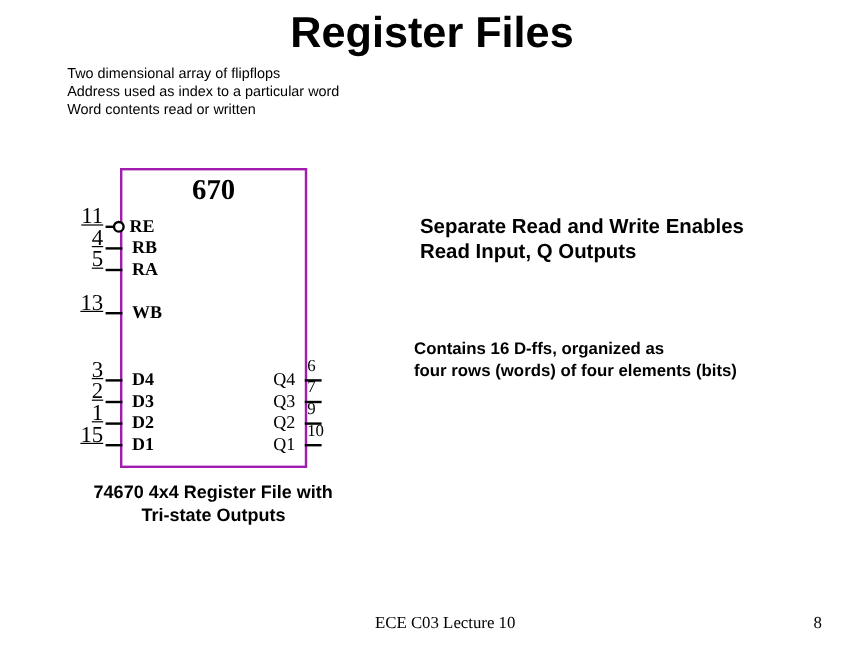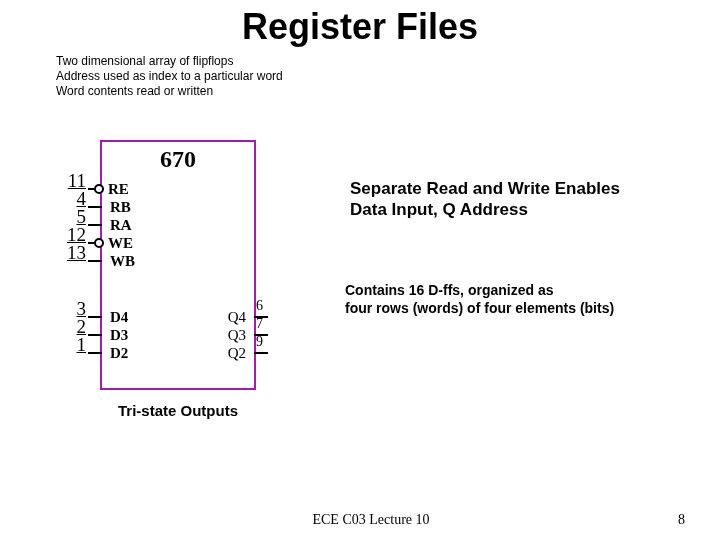"Data Input, Q Address" div { text: Data Input, Q Address -> Read Input, Q Outputs }
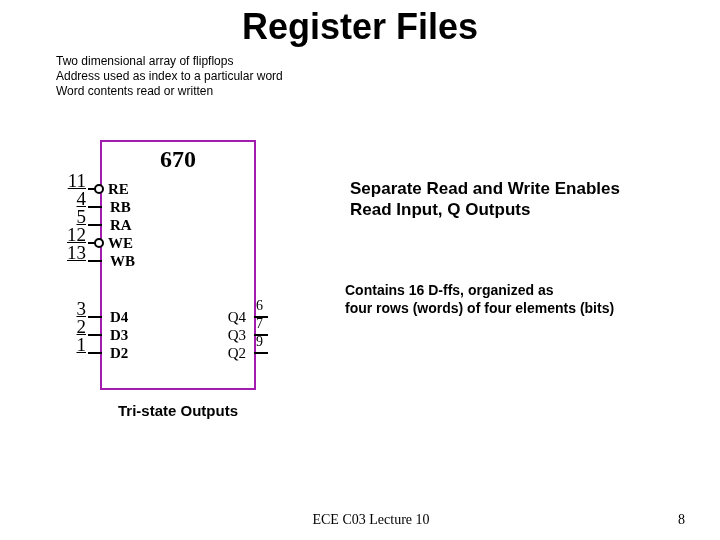"12" div.pin-row { html: <div> <span>12</span> <span></span> <span></span> <span>WE</span> </div> -> none }
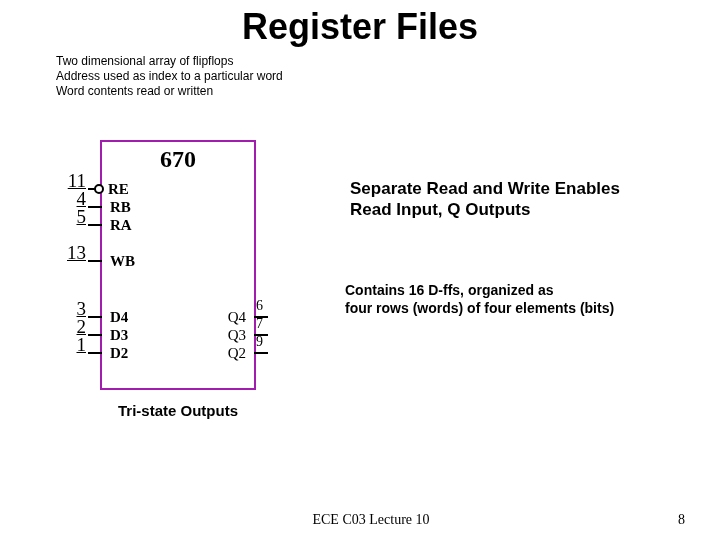"15" div.pin-row { html: none -> <div> <span>15</span> <span></span> <span>D1</span> <span>Q1</span> <span></span> <span>10</span> </div> }
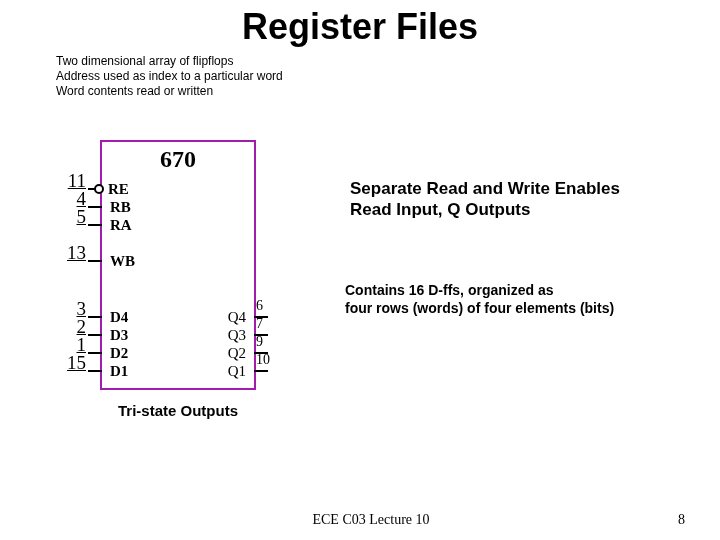"74670 4x4 Register File with" div { html: none -> <div>74670 4x4 Register File with</div> }
